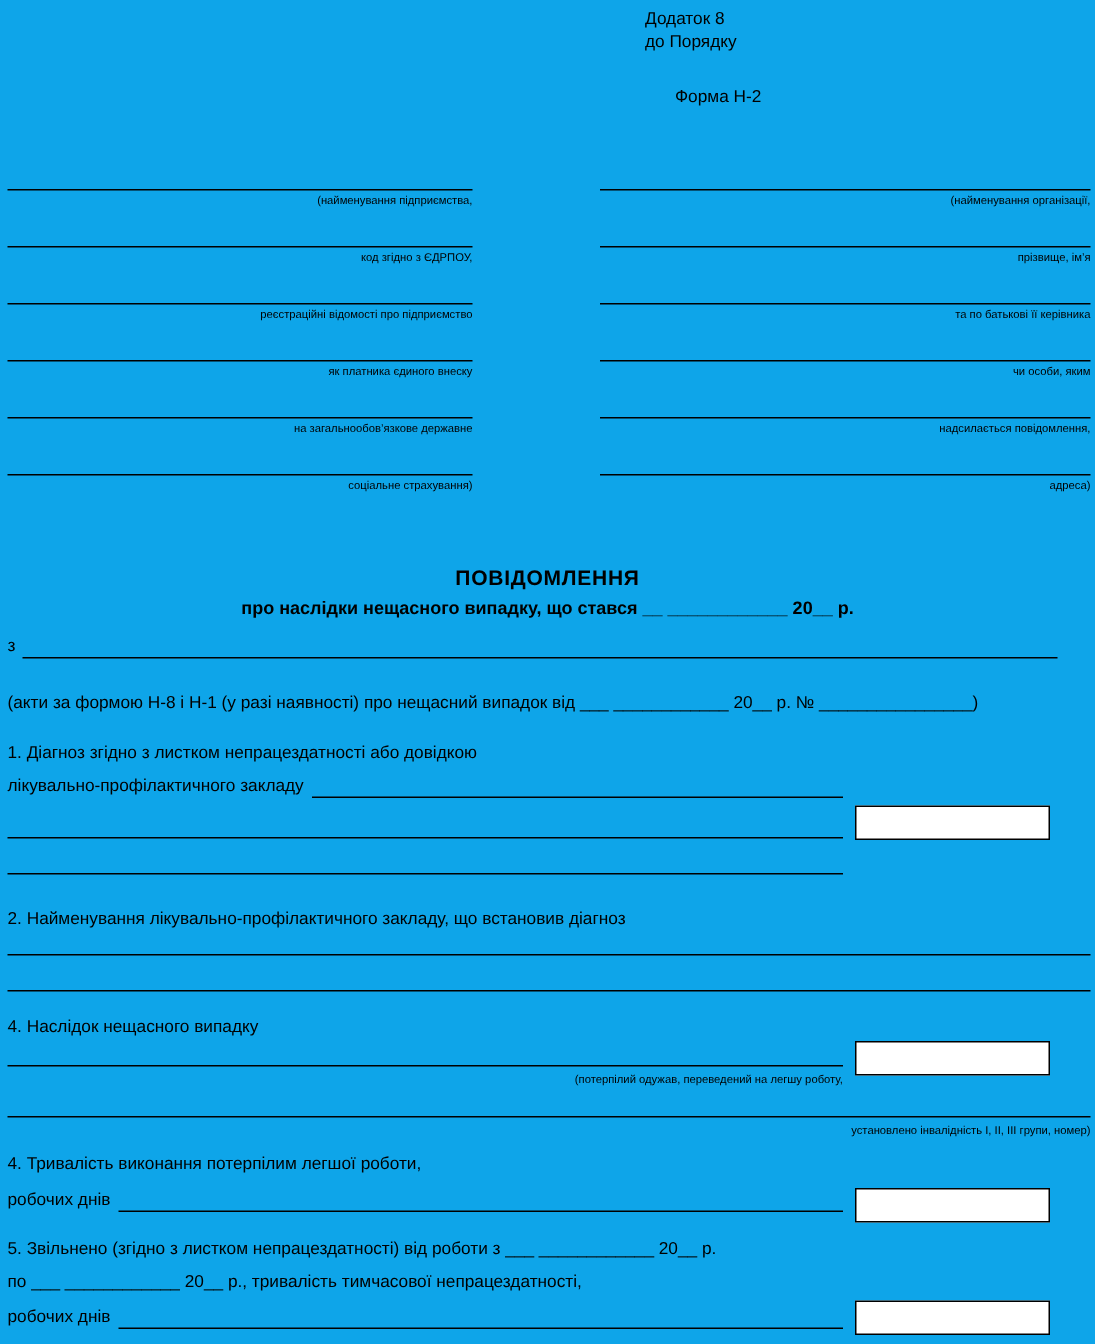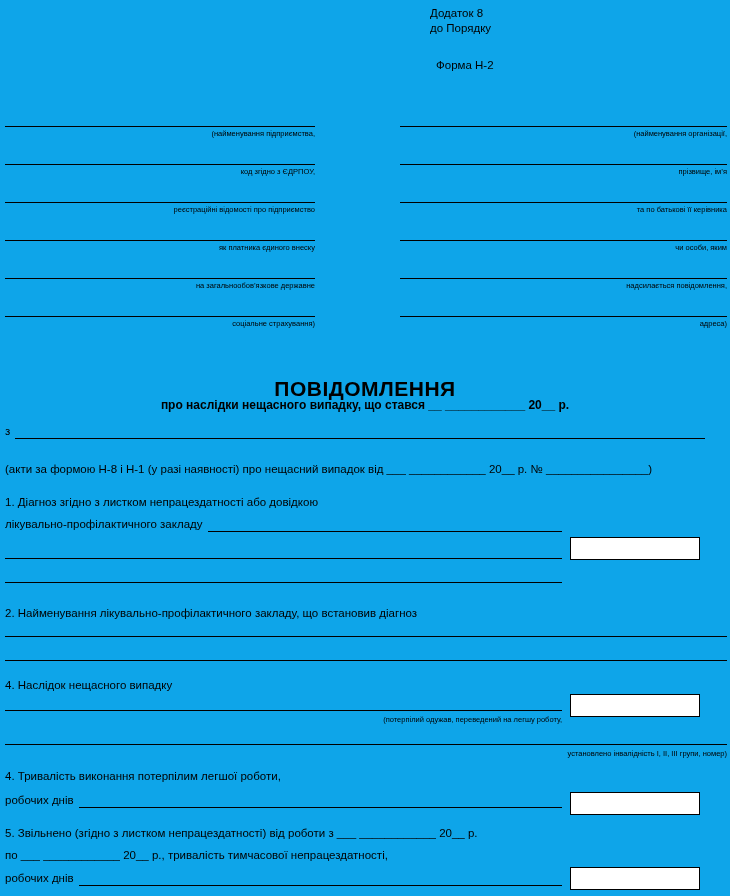"Форма Н-2" div.abs { left: 436px -> 450px }
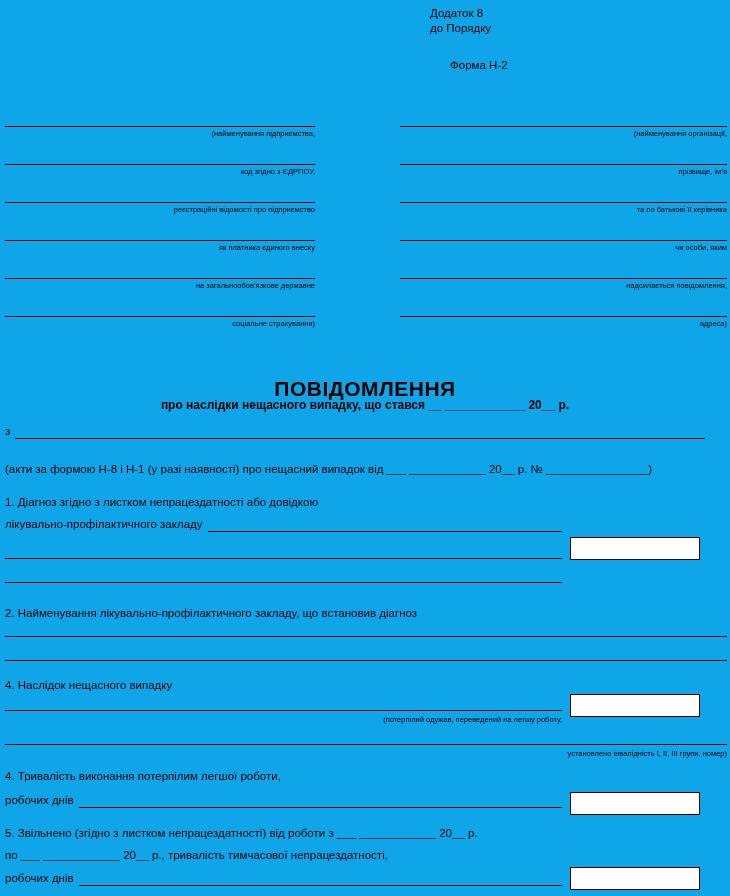"ПОВІДОМЛЕННЯ" .title-main { font-size: 21px -> 14px }
